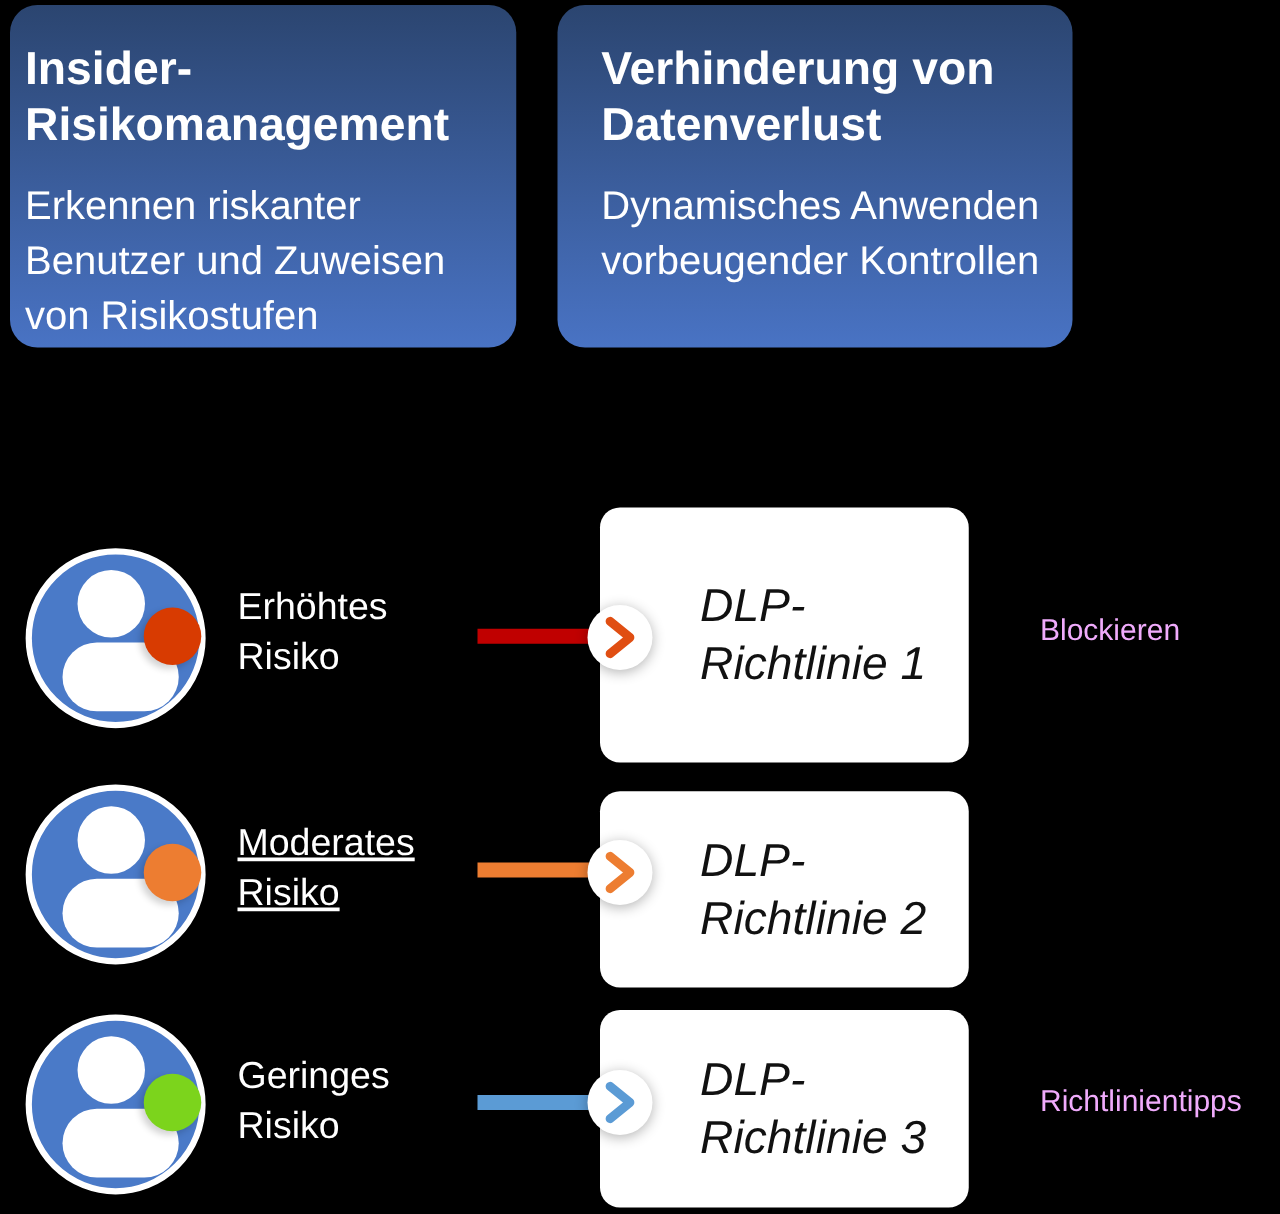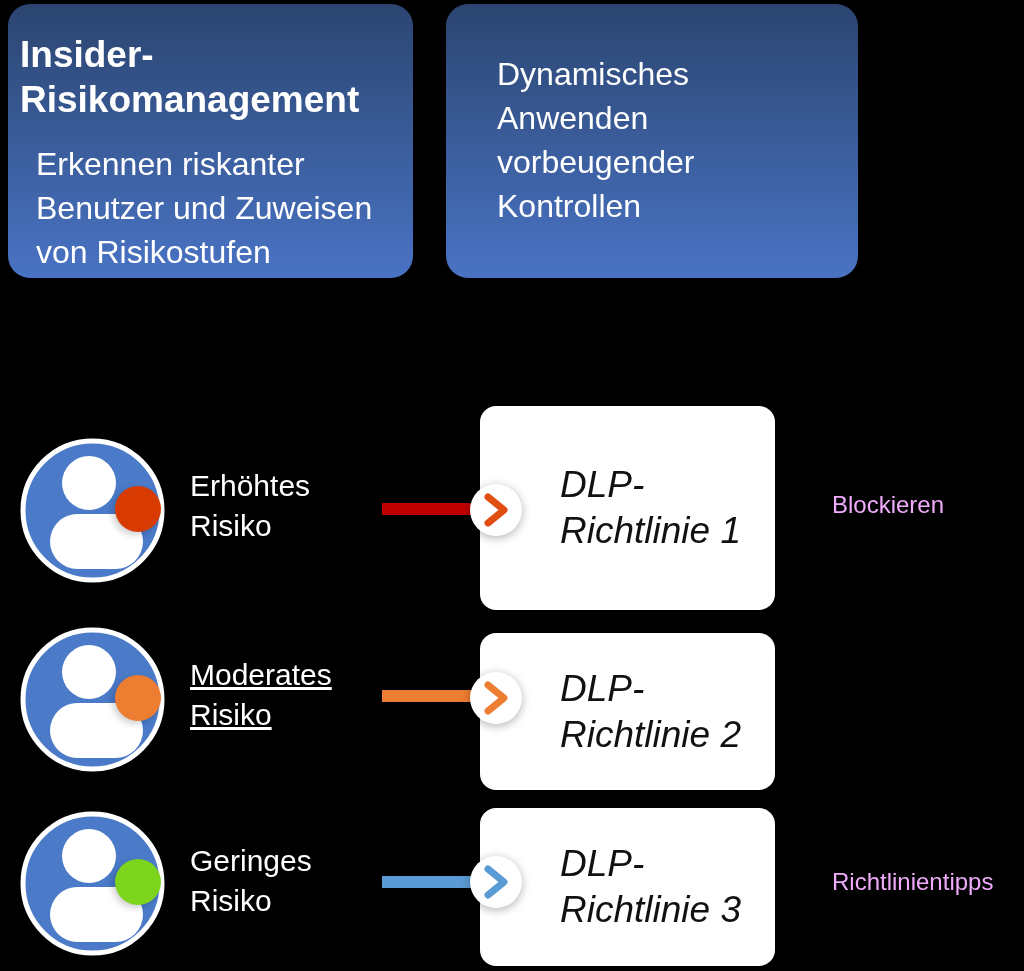"Verhinderung von Datenverlust" h2 { html: none -> <h2>Verhinderung von Datenverlust</h2> }
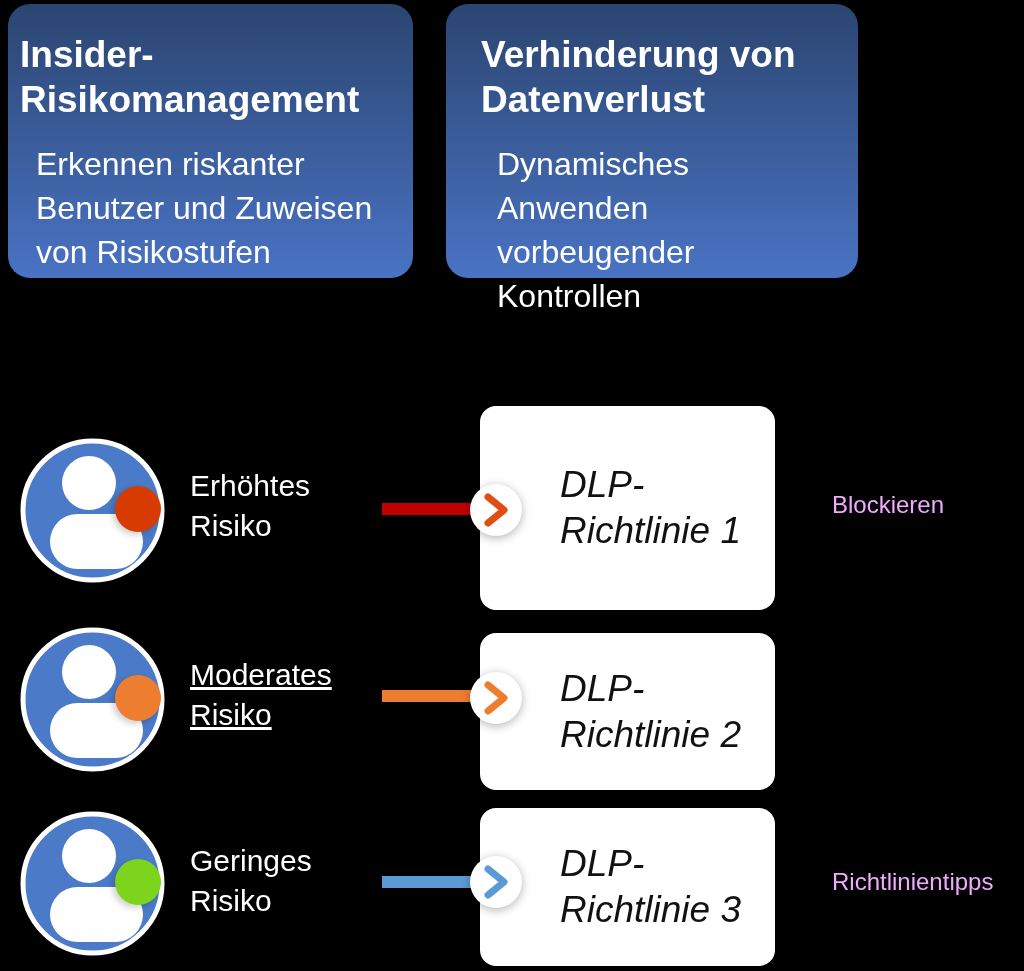"Erkennen riskanter Benutzer und Zuweisen" .card p { margin: 20px 0 0 16px -> 20px 0 0 0 }
